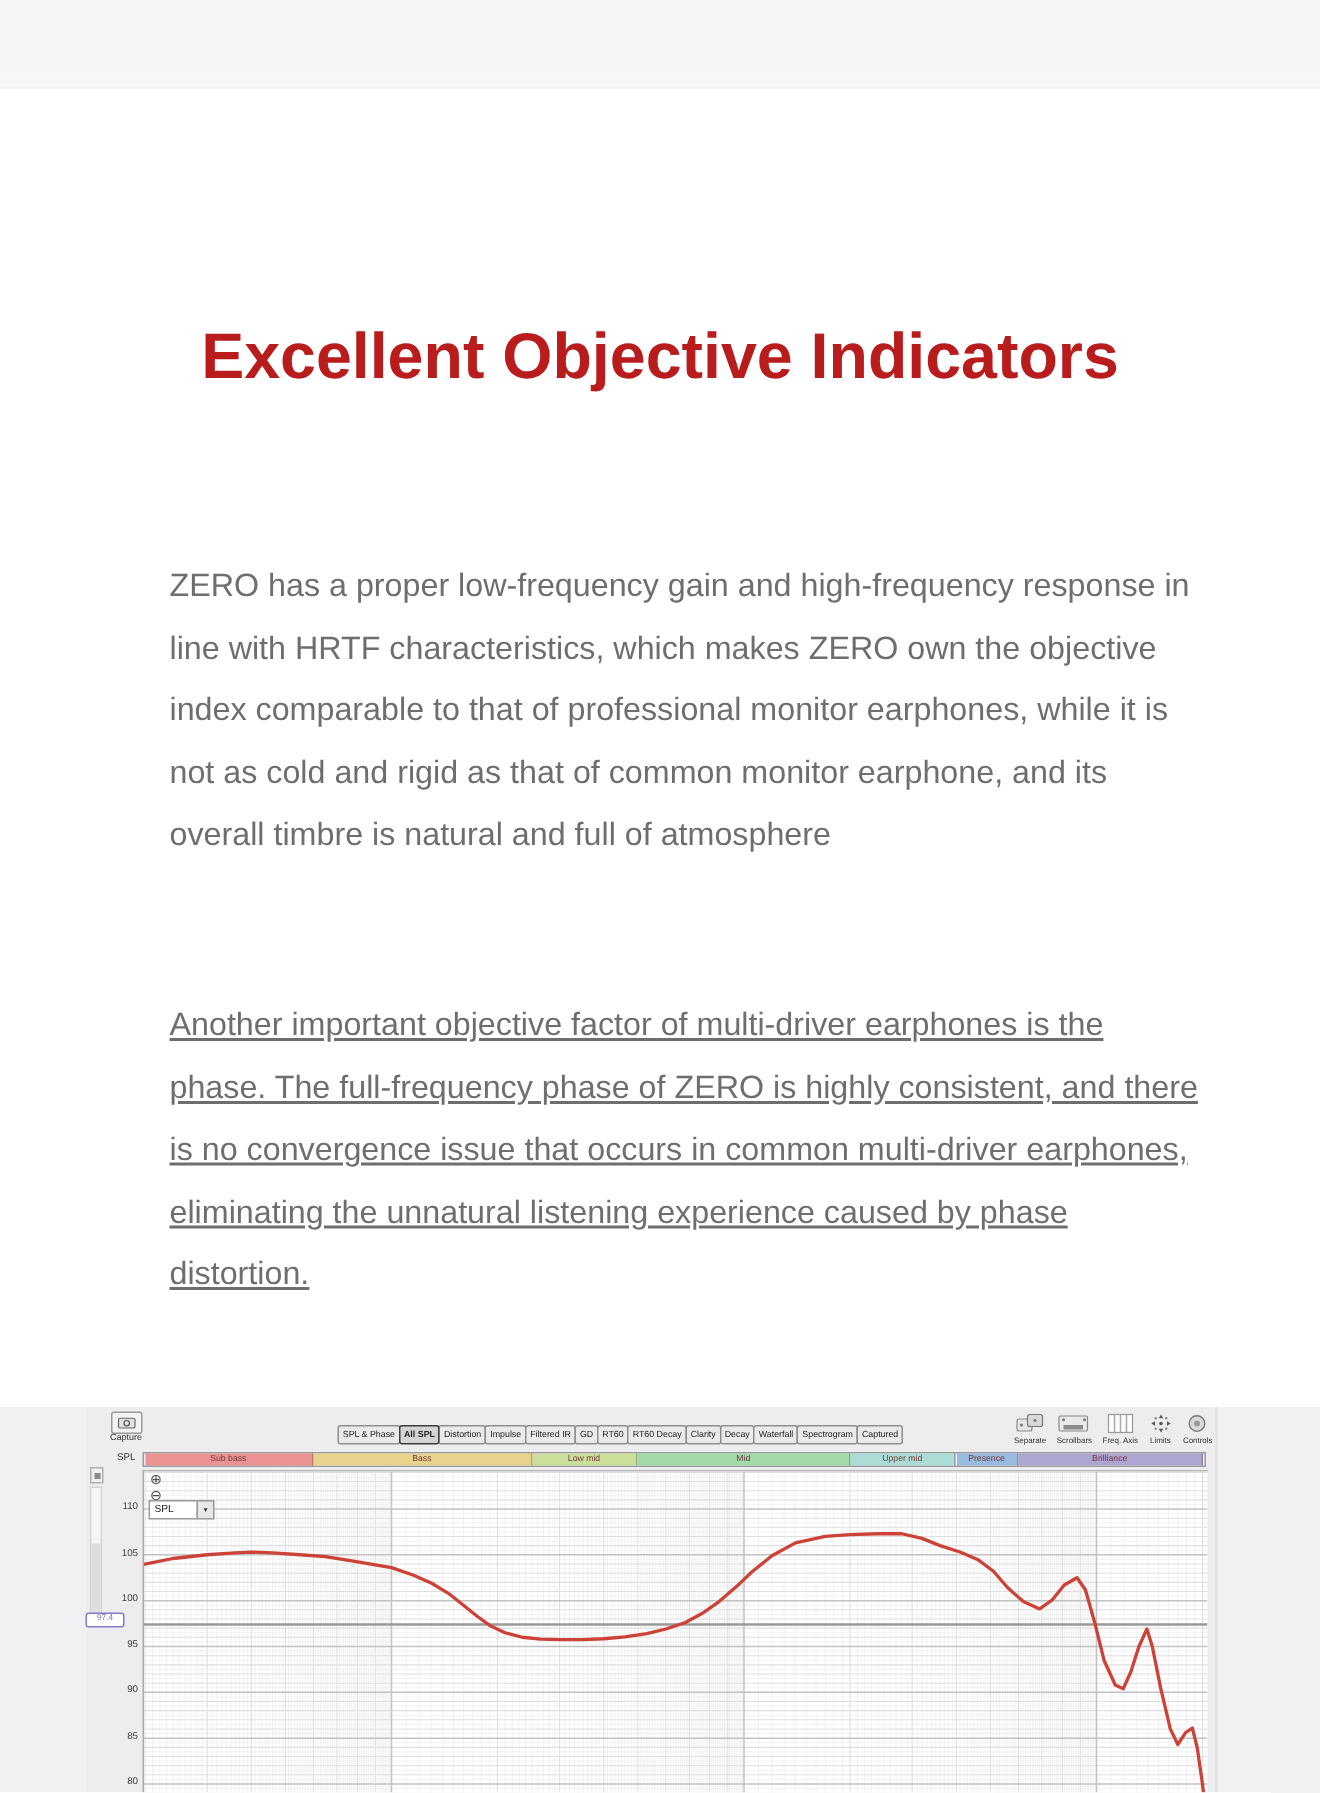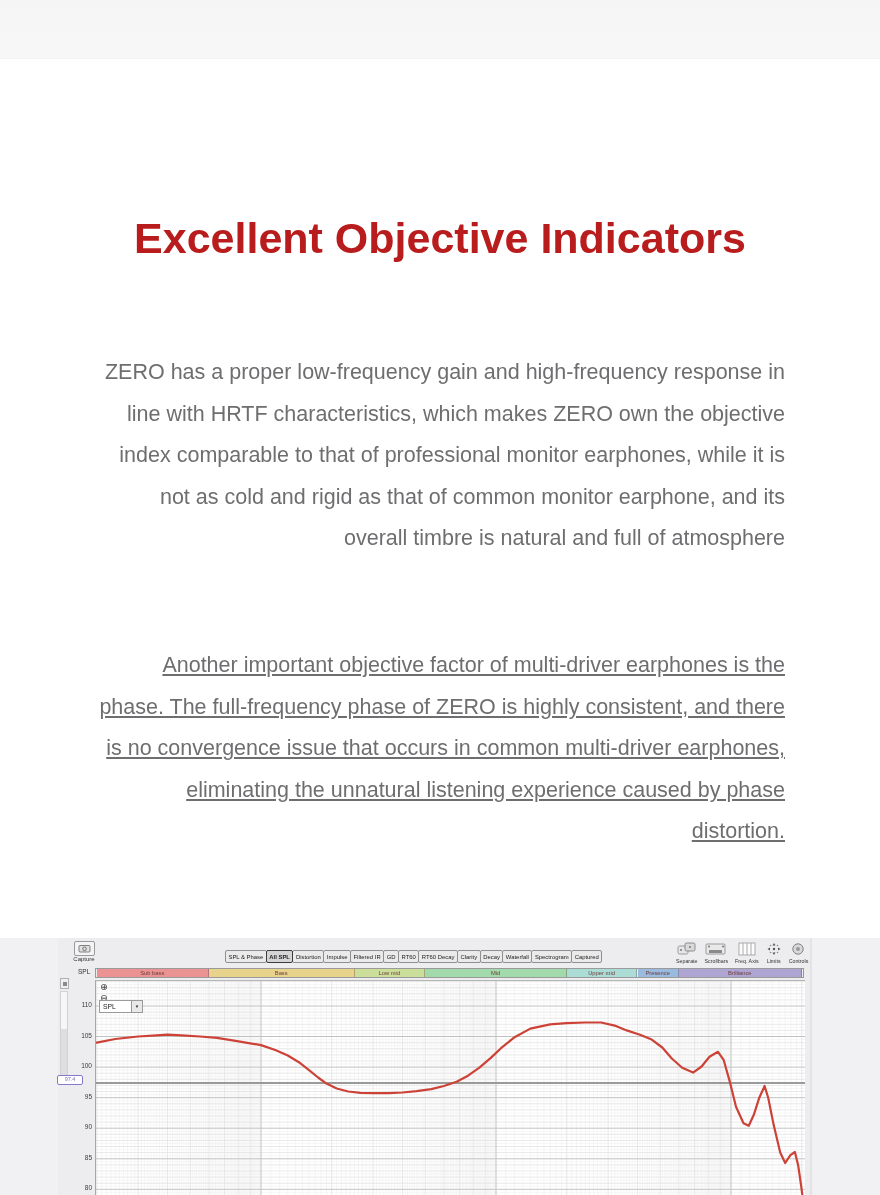"ZERO has a proper low-frequency" .para { margin: 0 -> 18px; text-align: right -> left }
